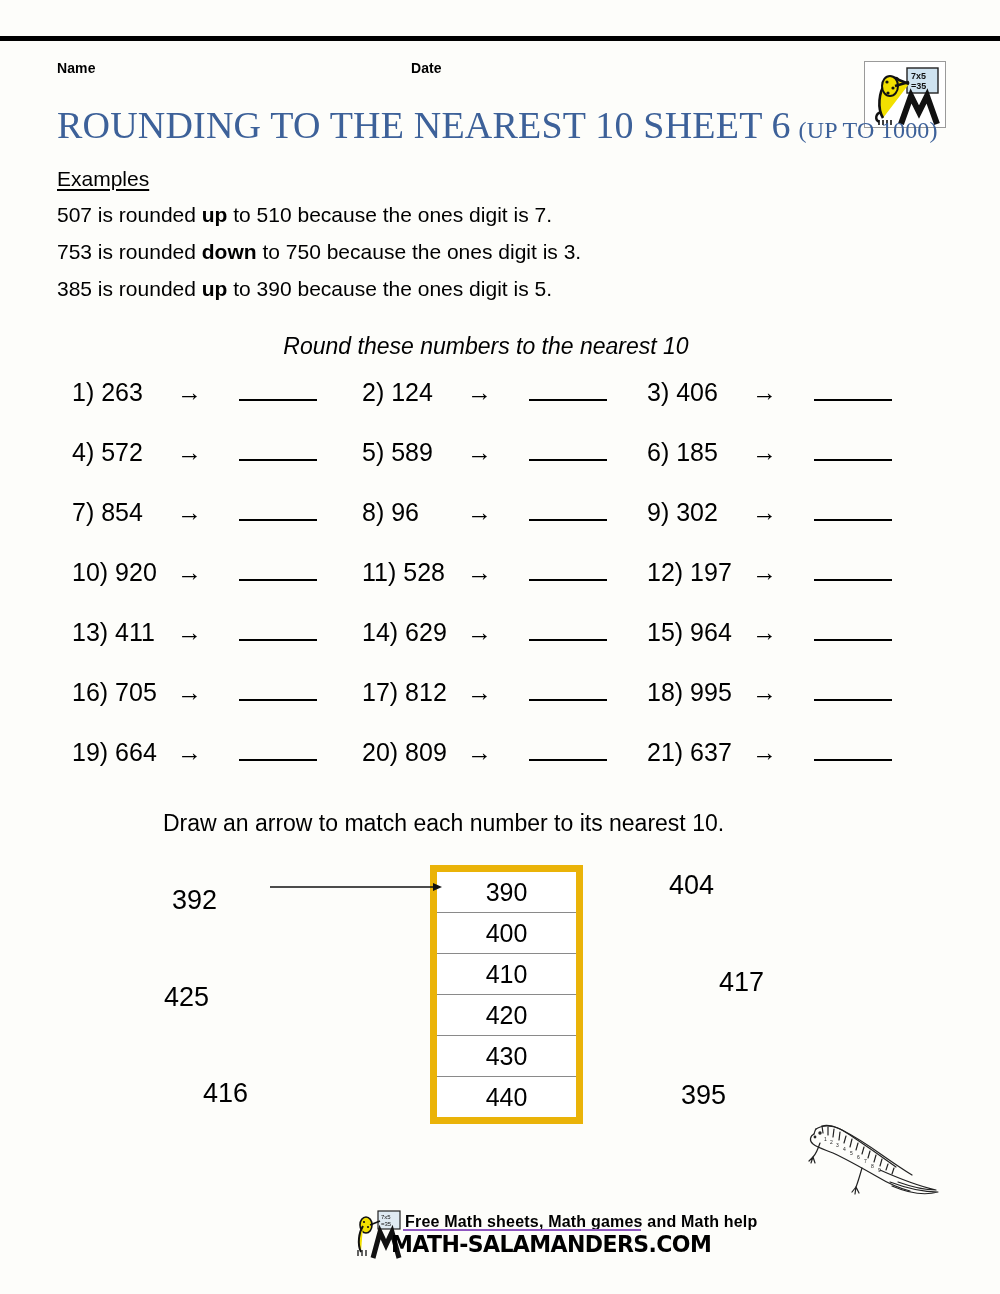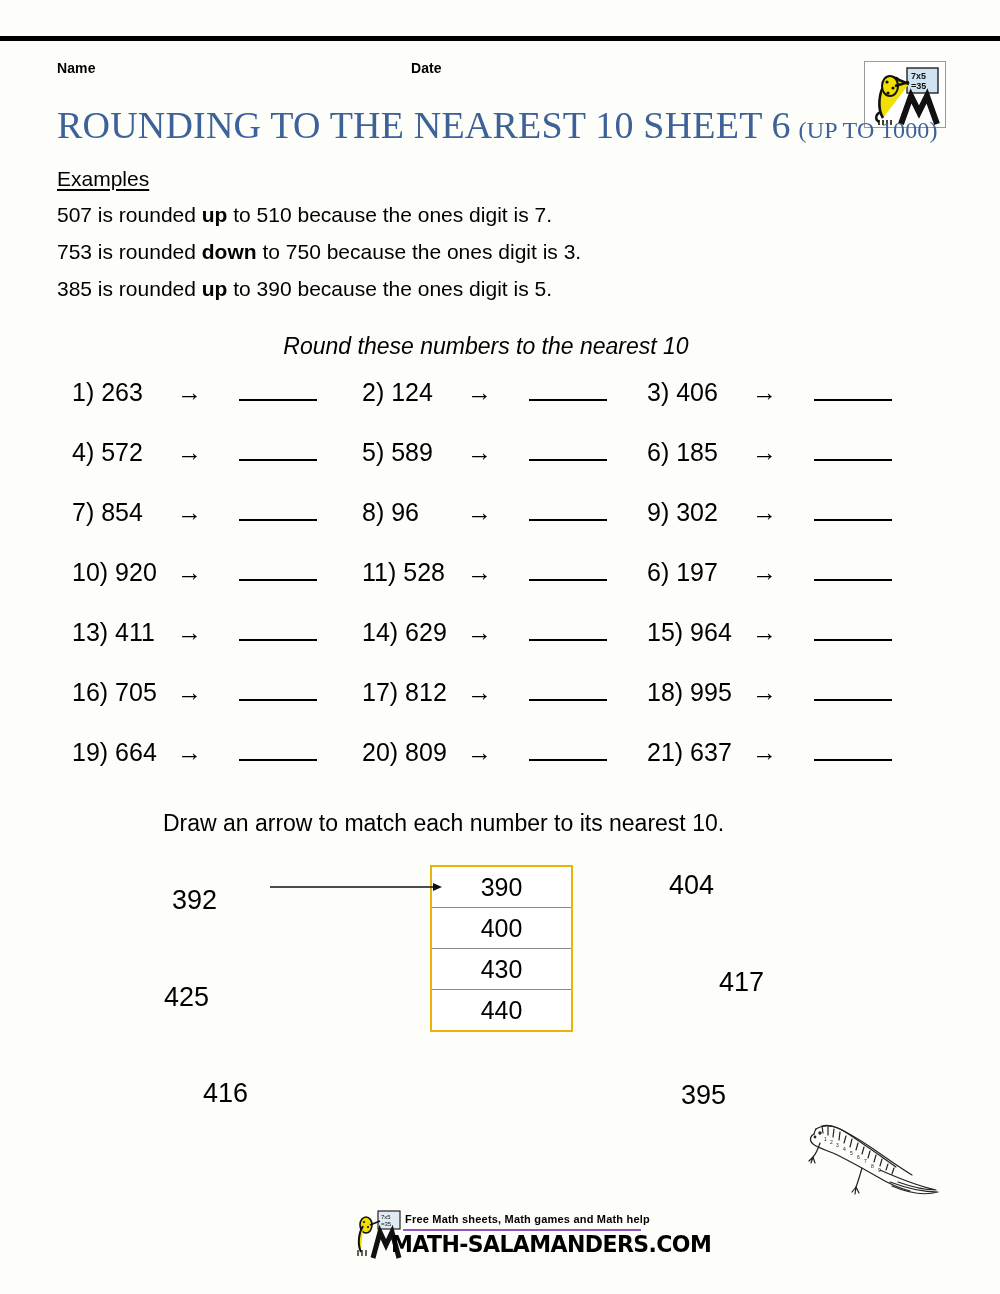"6) 197" span.prob-num { text: 6 -> 12 }
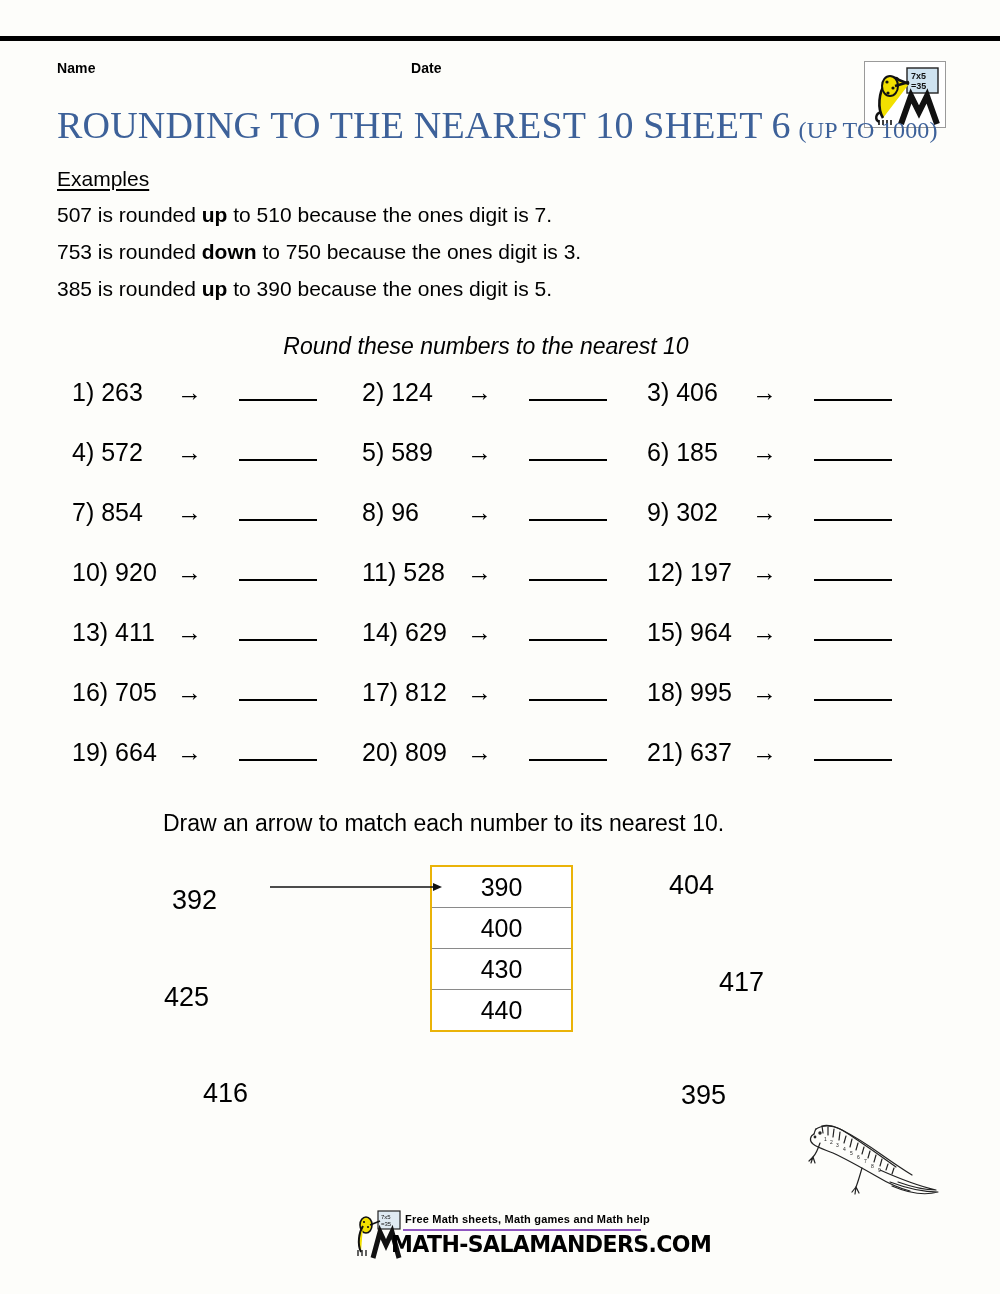"390" .match-table { border: 2px solid #eab308 -> 7px solid #eab308 }
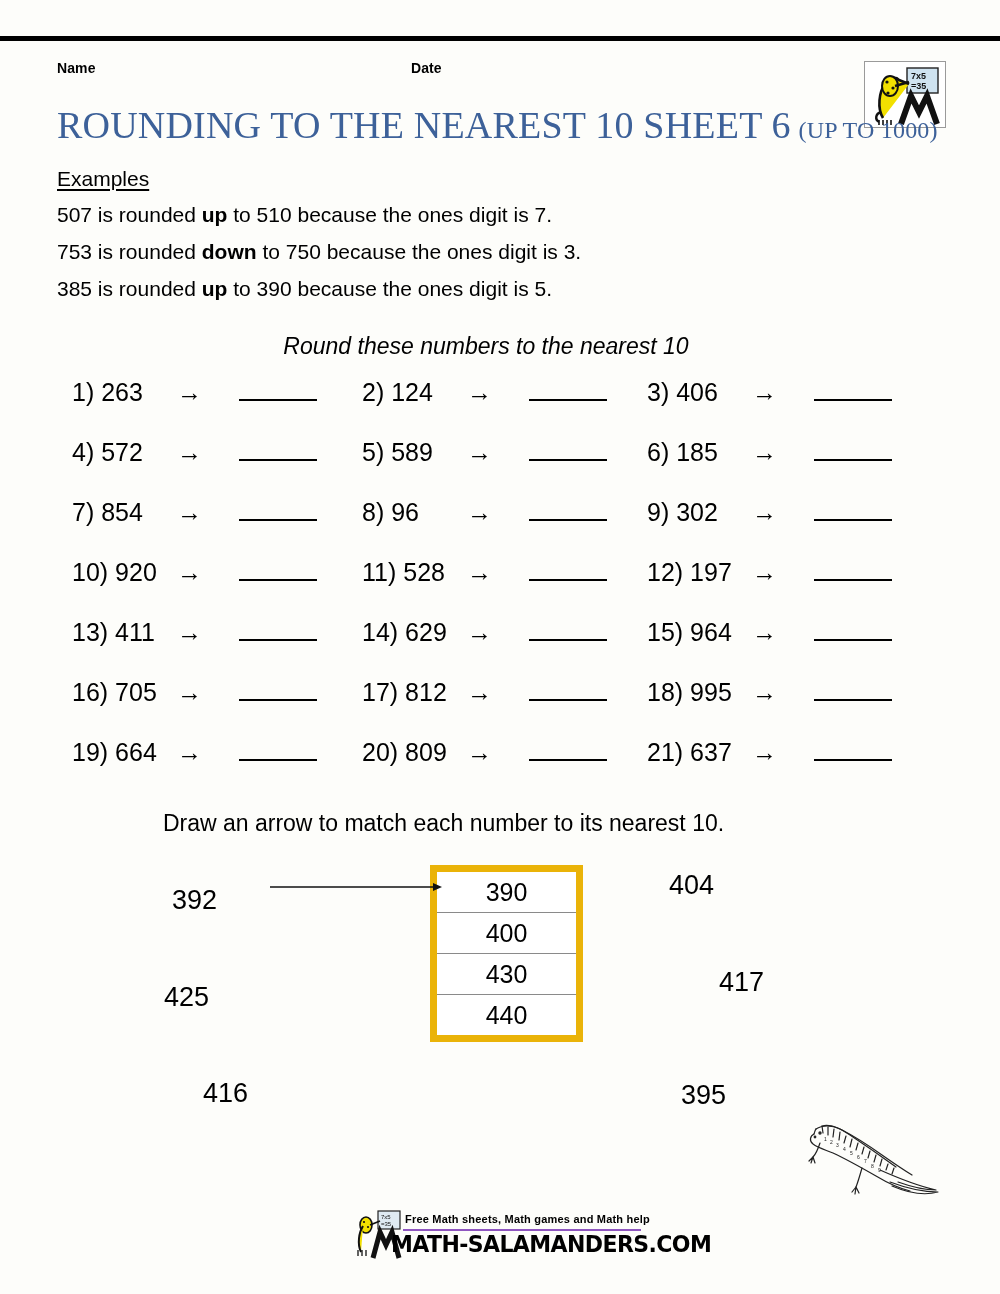"410" div.match-cell { html: none -> <div>410</div> }
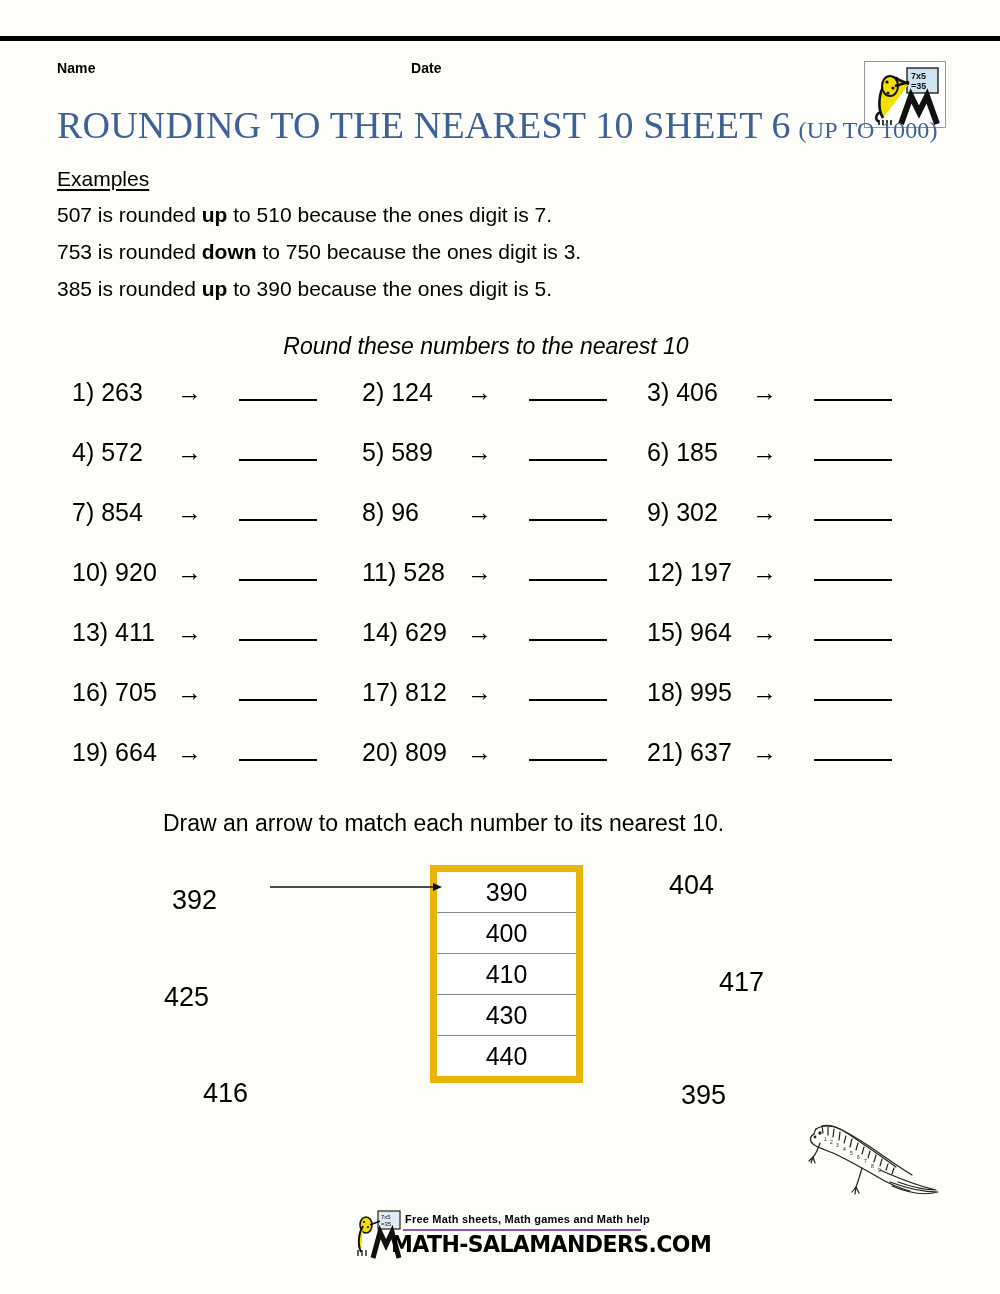"420" div.match-cell { html: none -> <div>420</div> }
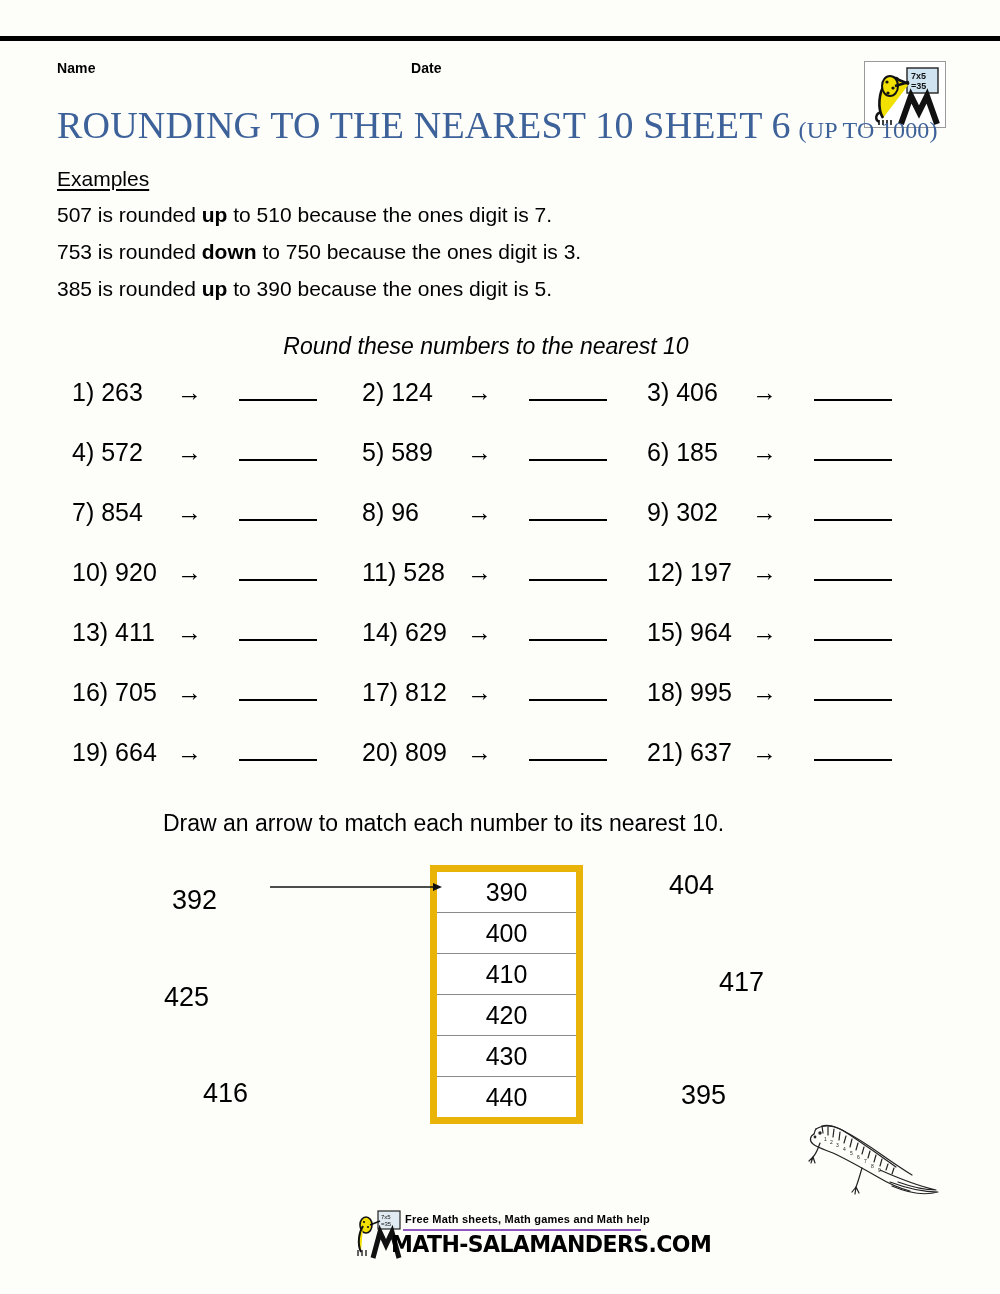"Free Math sheets, Math games" .footer-tagline { font-size: 11px -> 16px }
